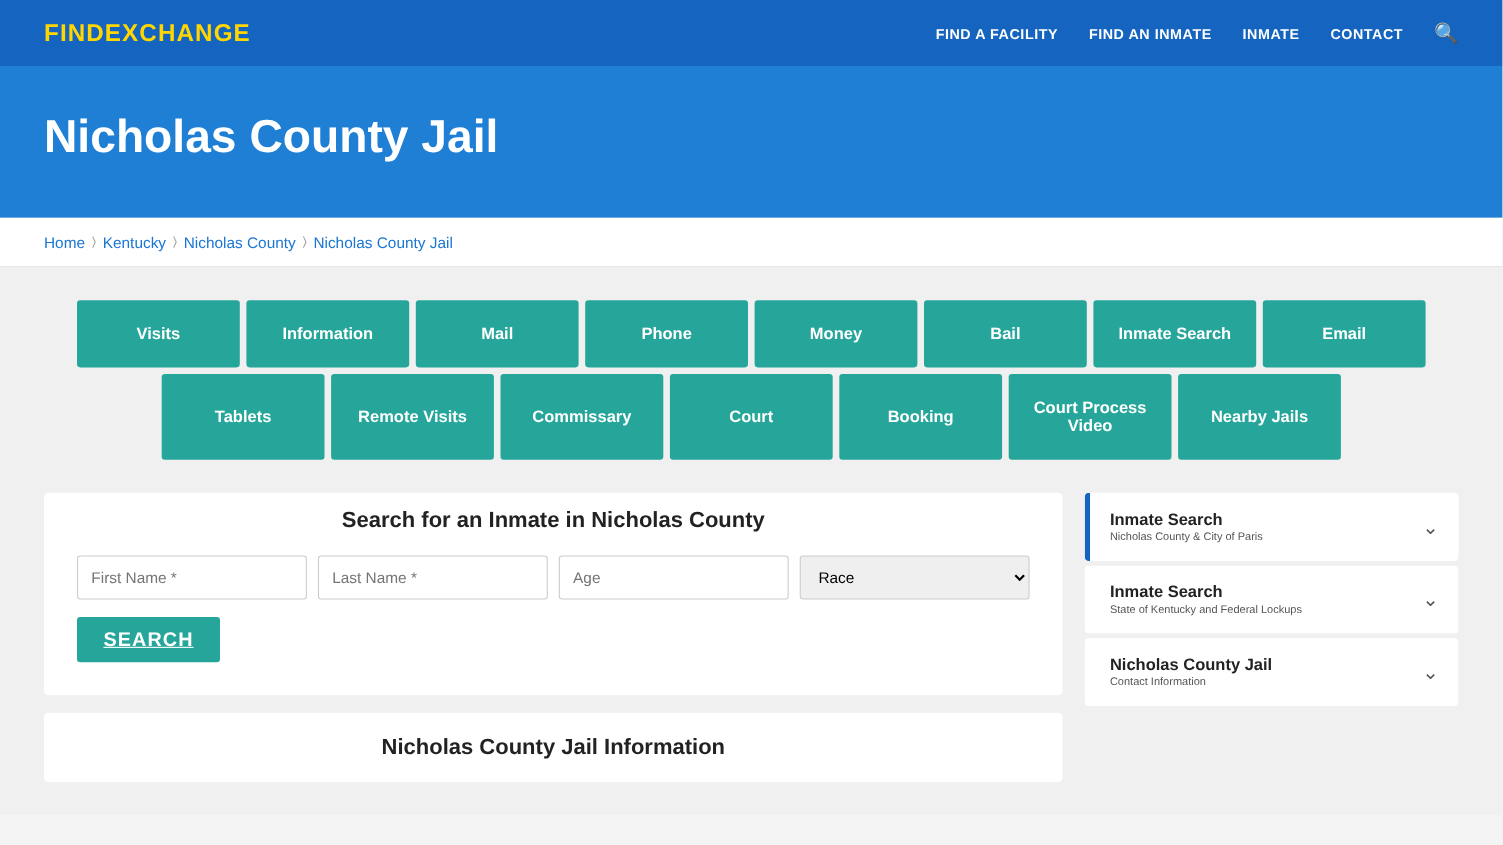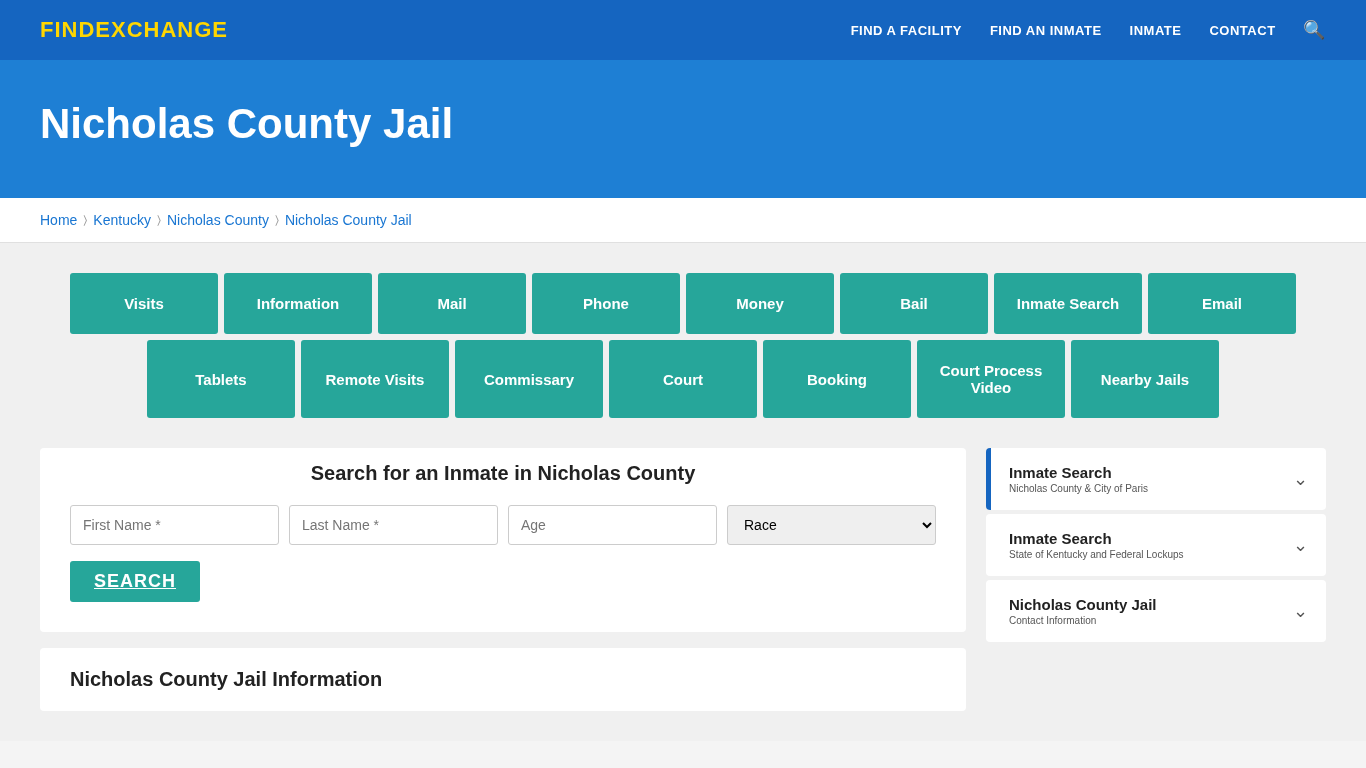"Nicholas County Jail Information" .info-section { text-align: none -> center }
